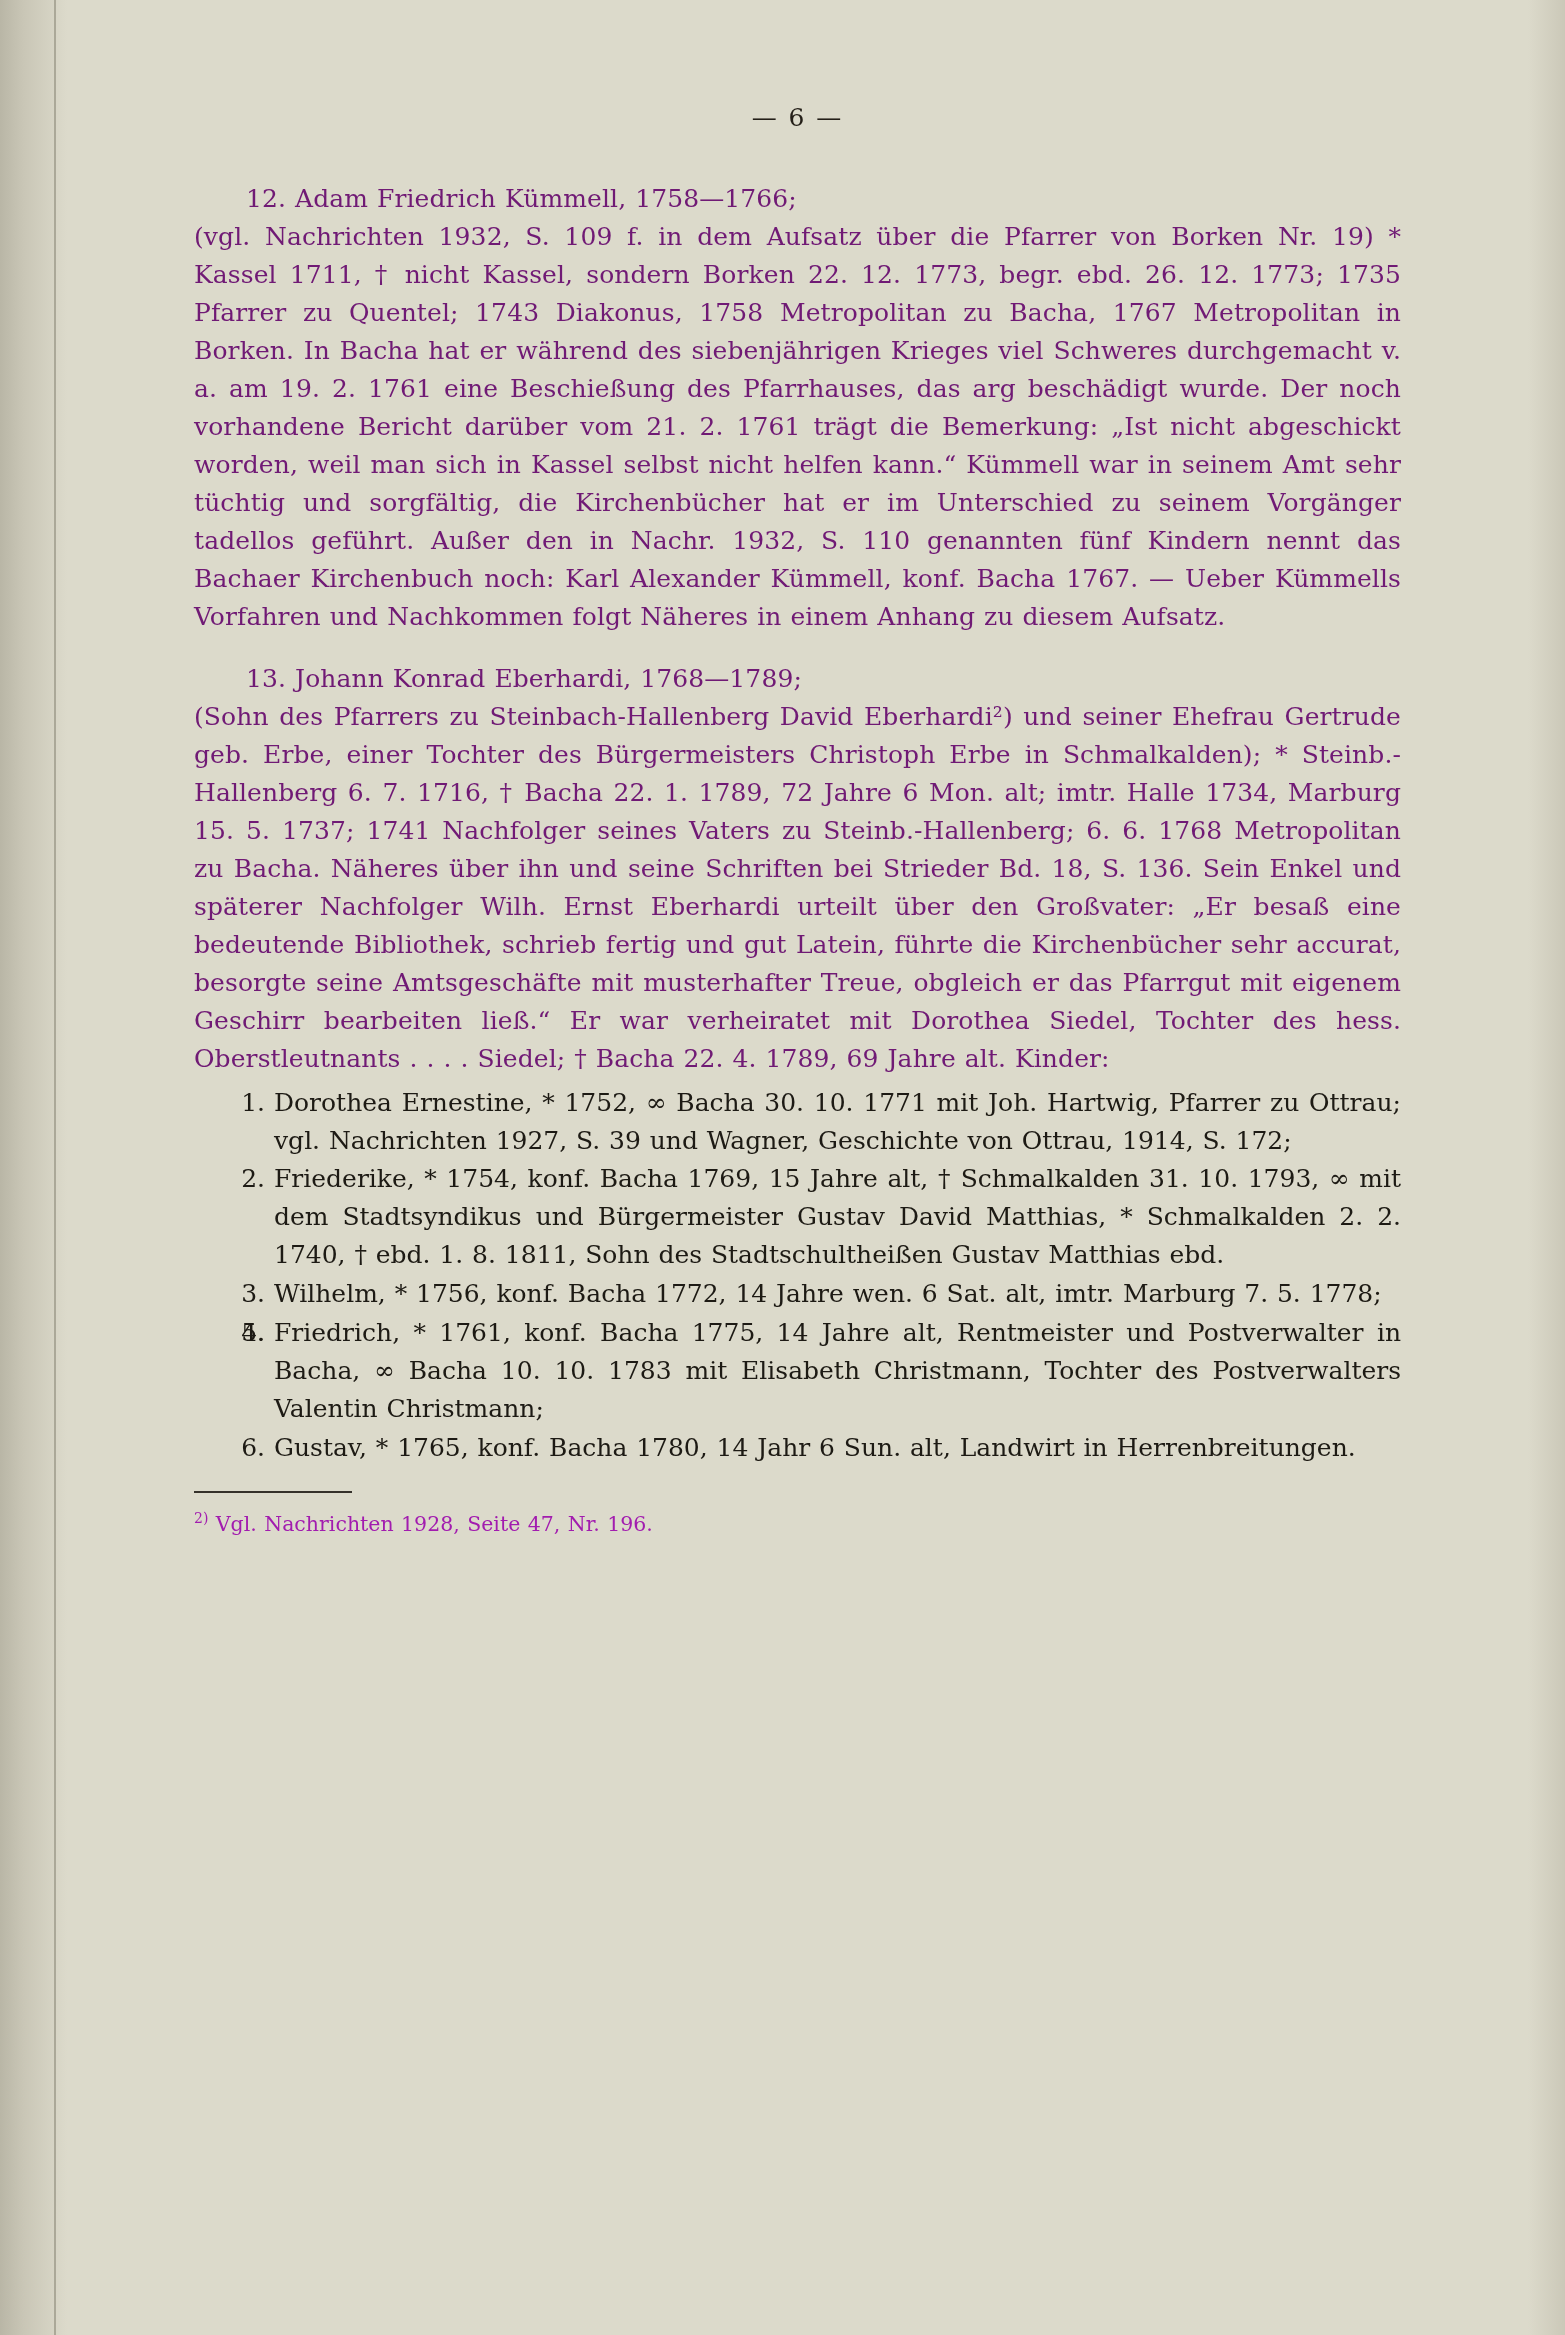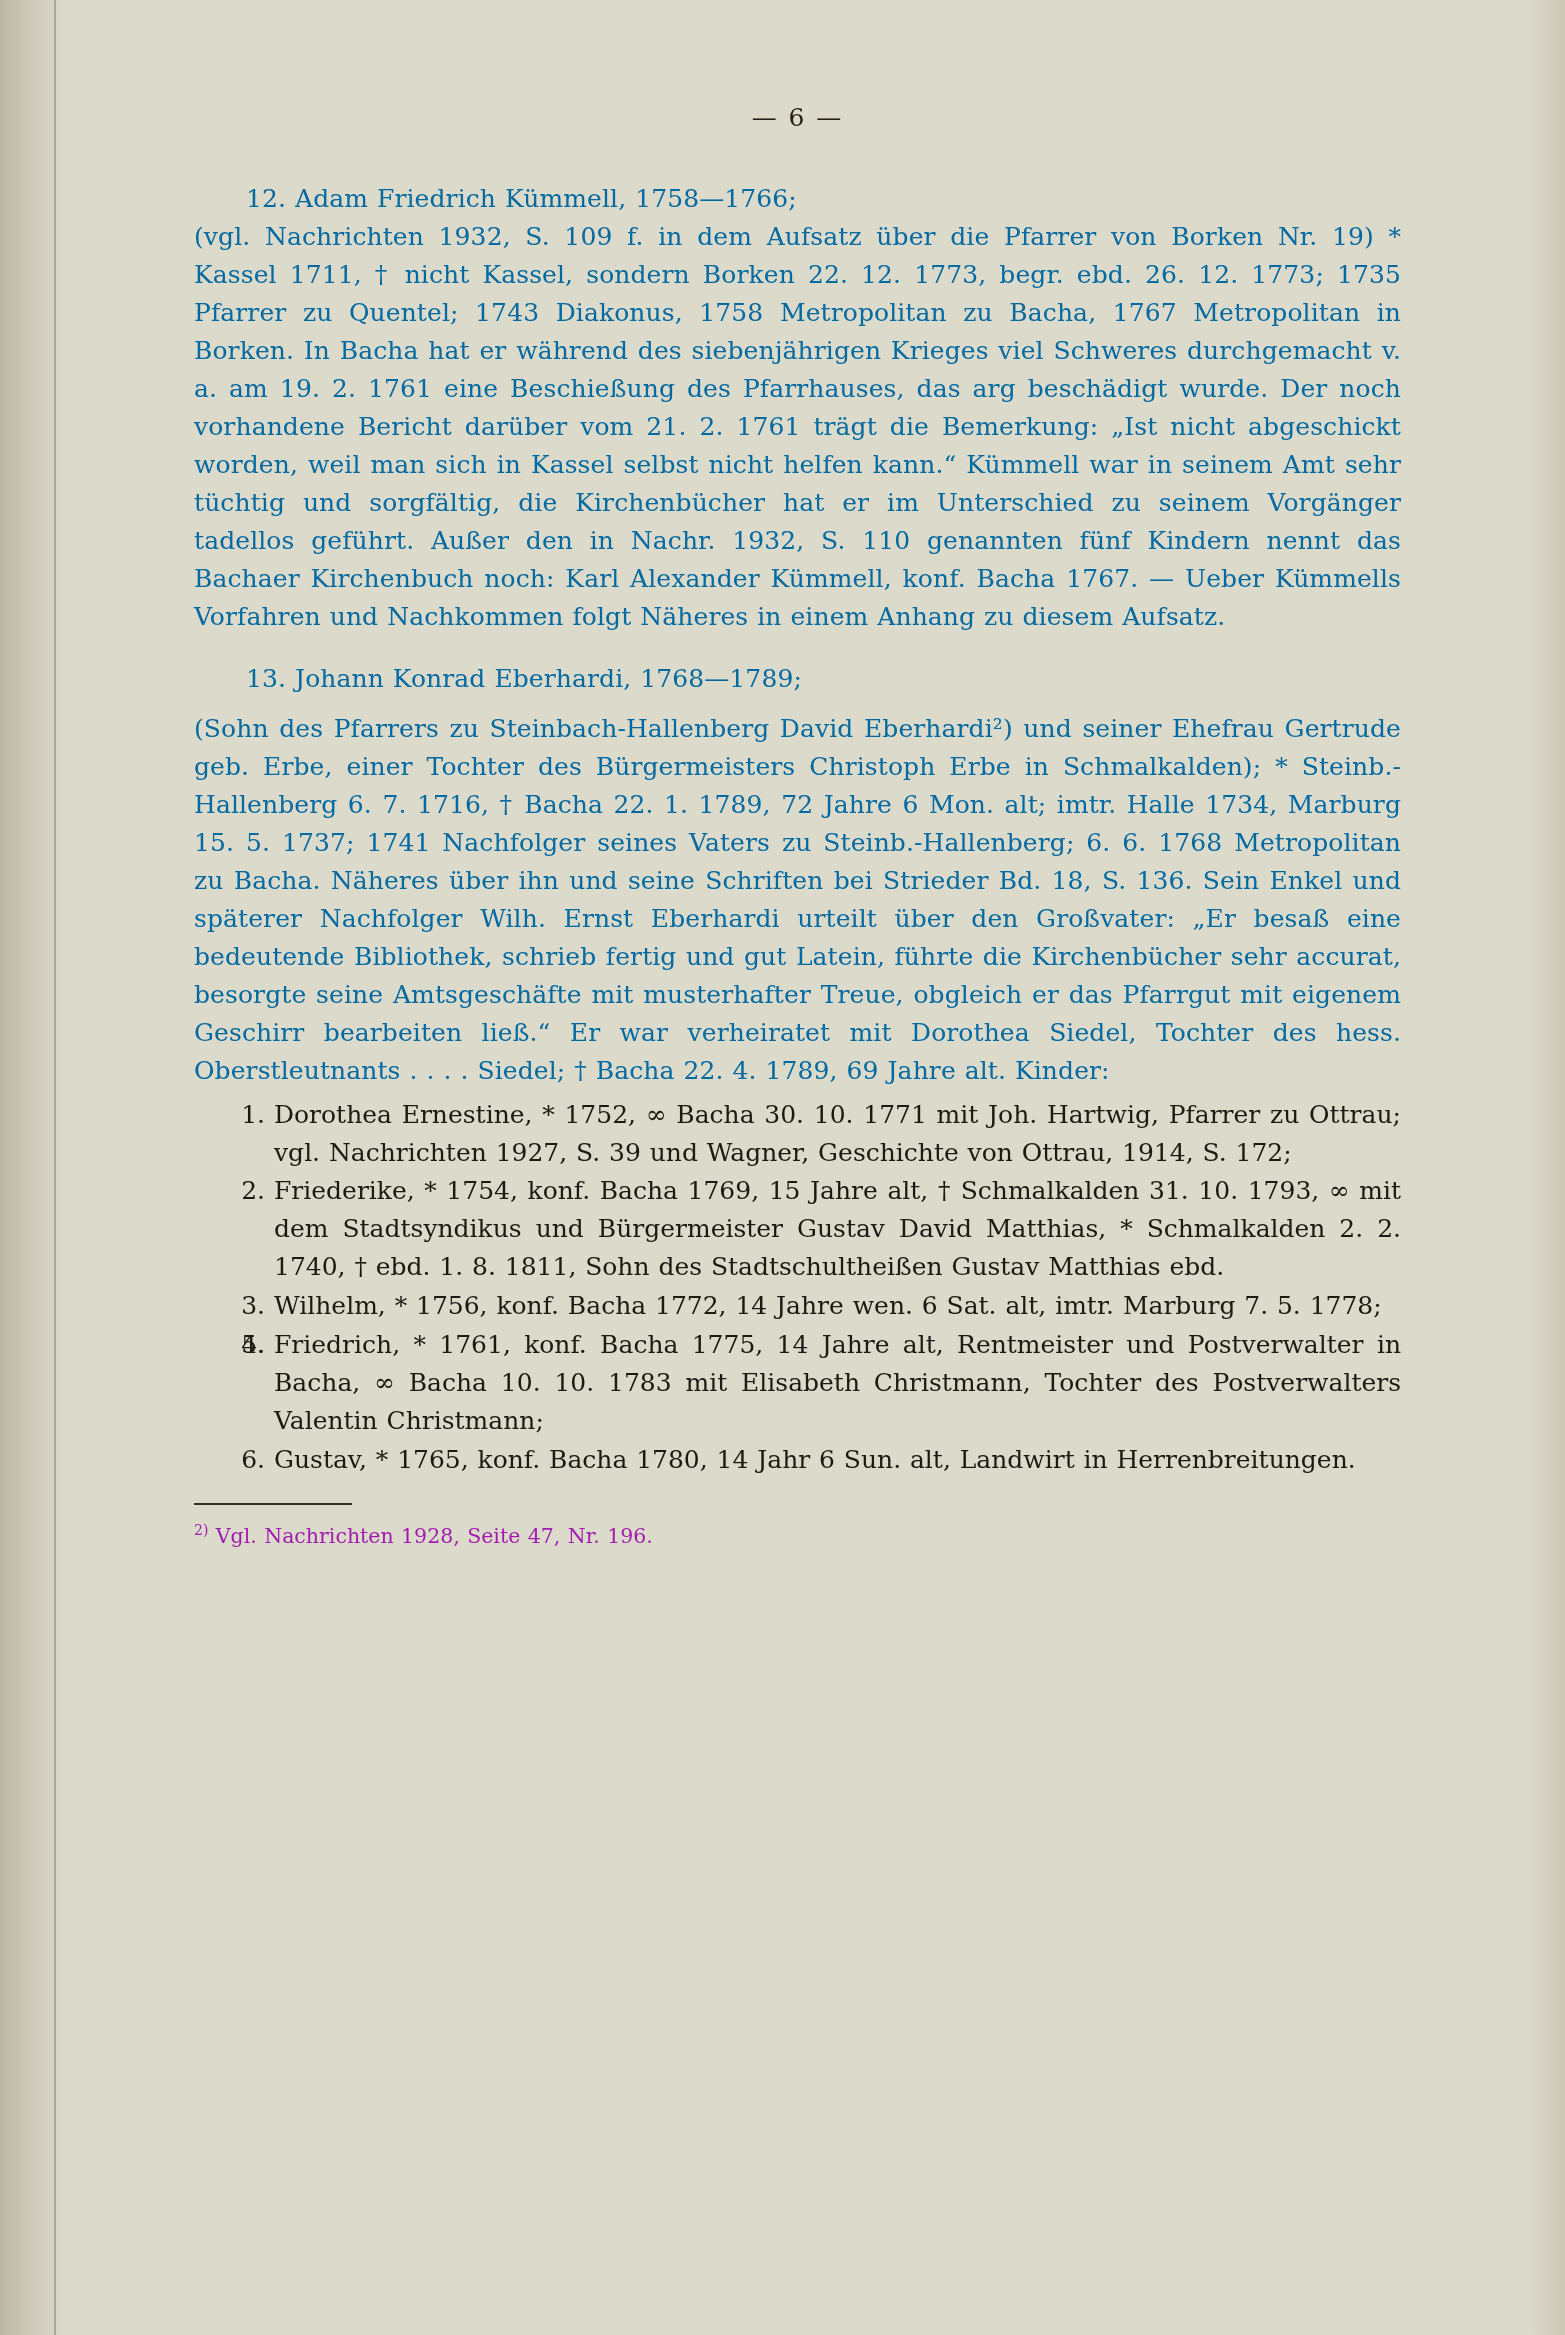"12. Adam Friedrich Kümmell, 1758—1766;" .para { color: #0369a1 -> #701a75 }
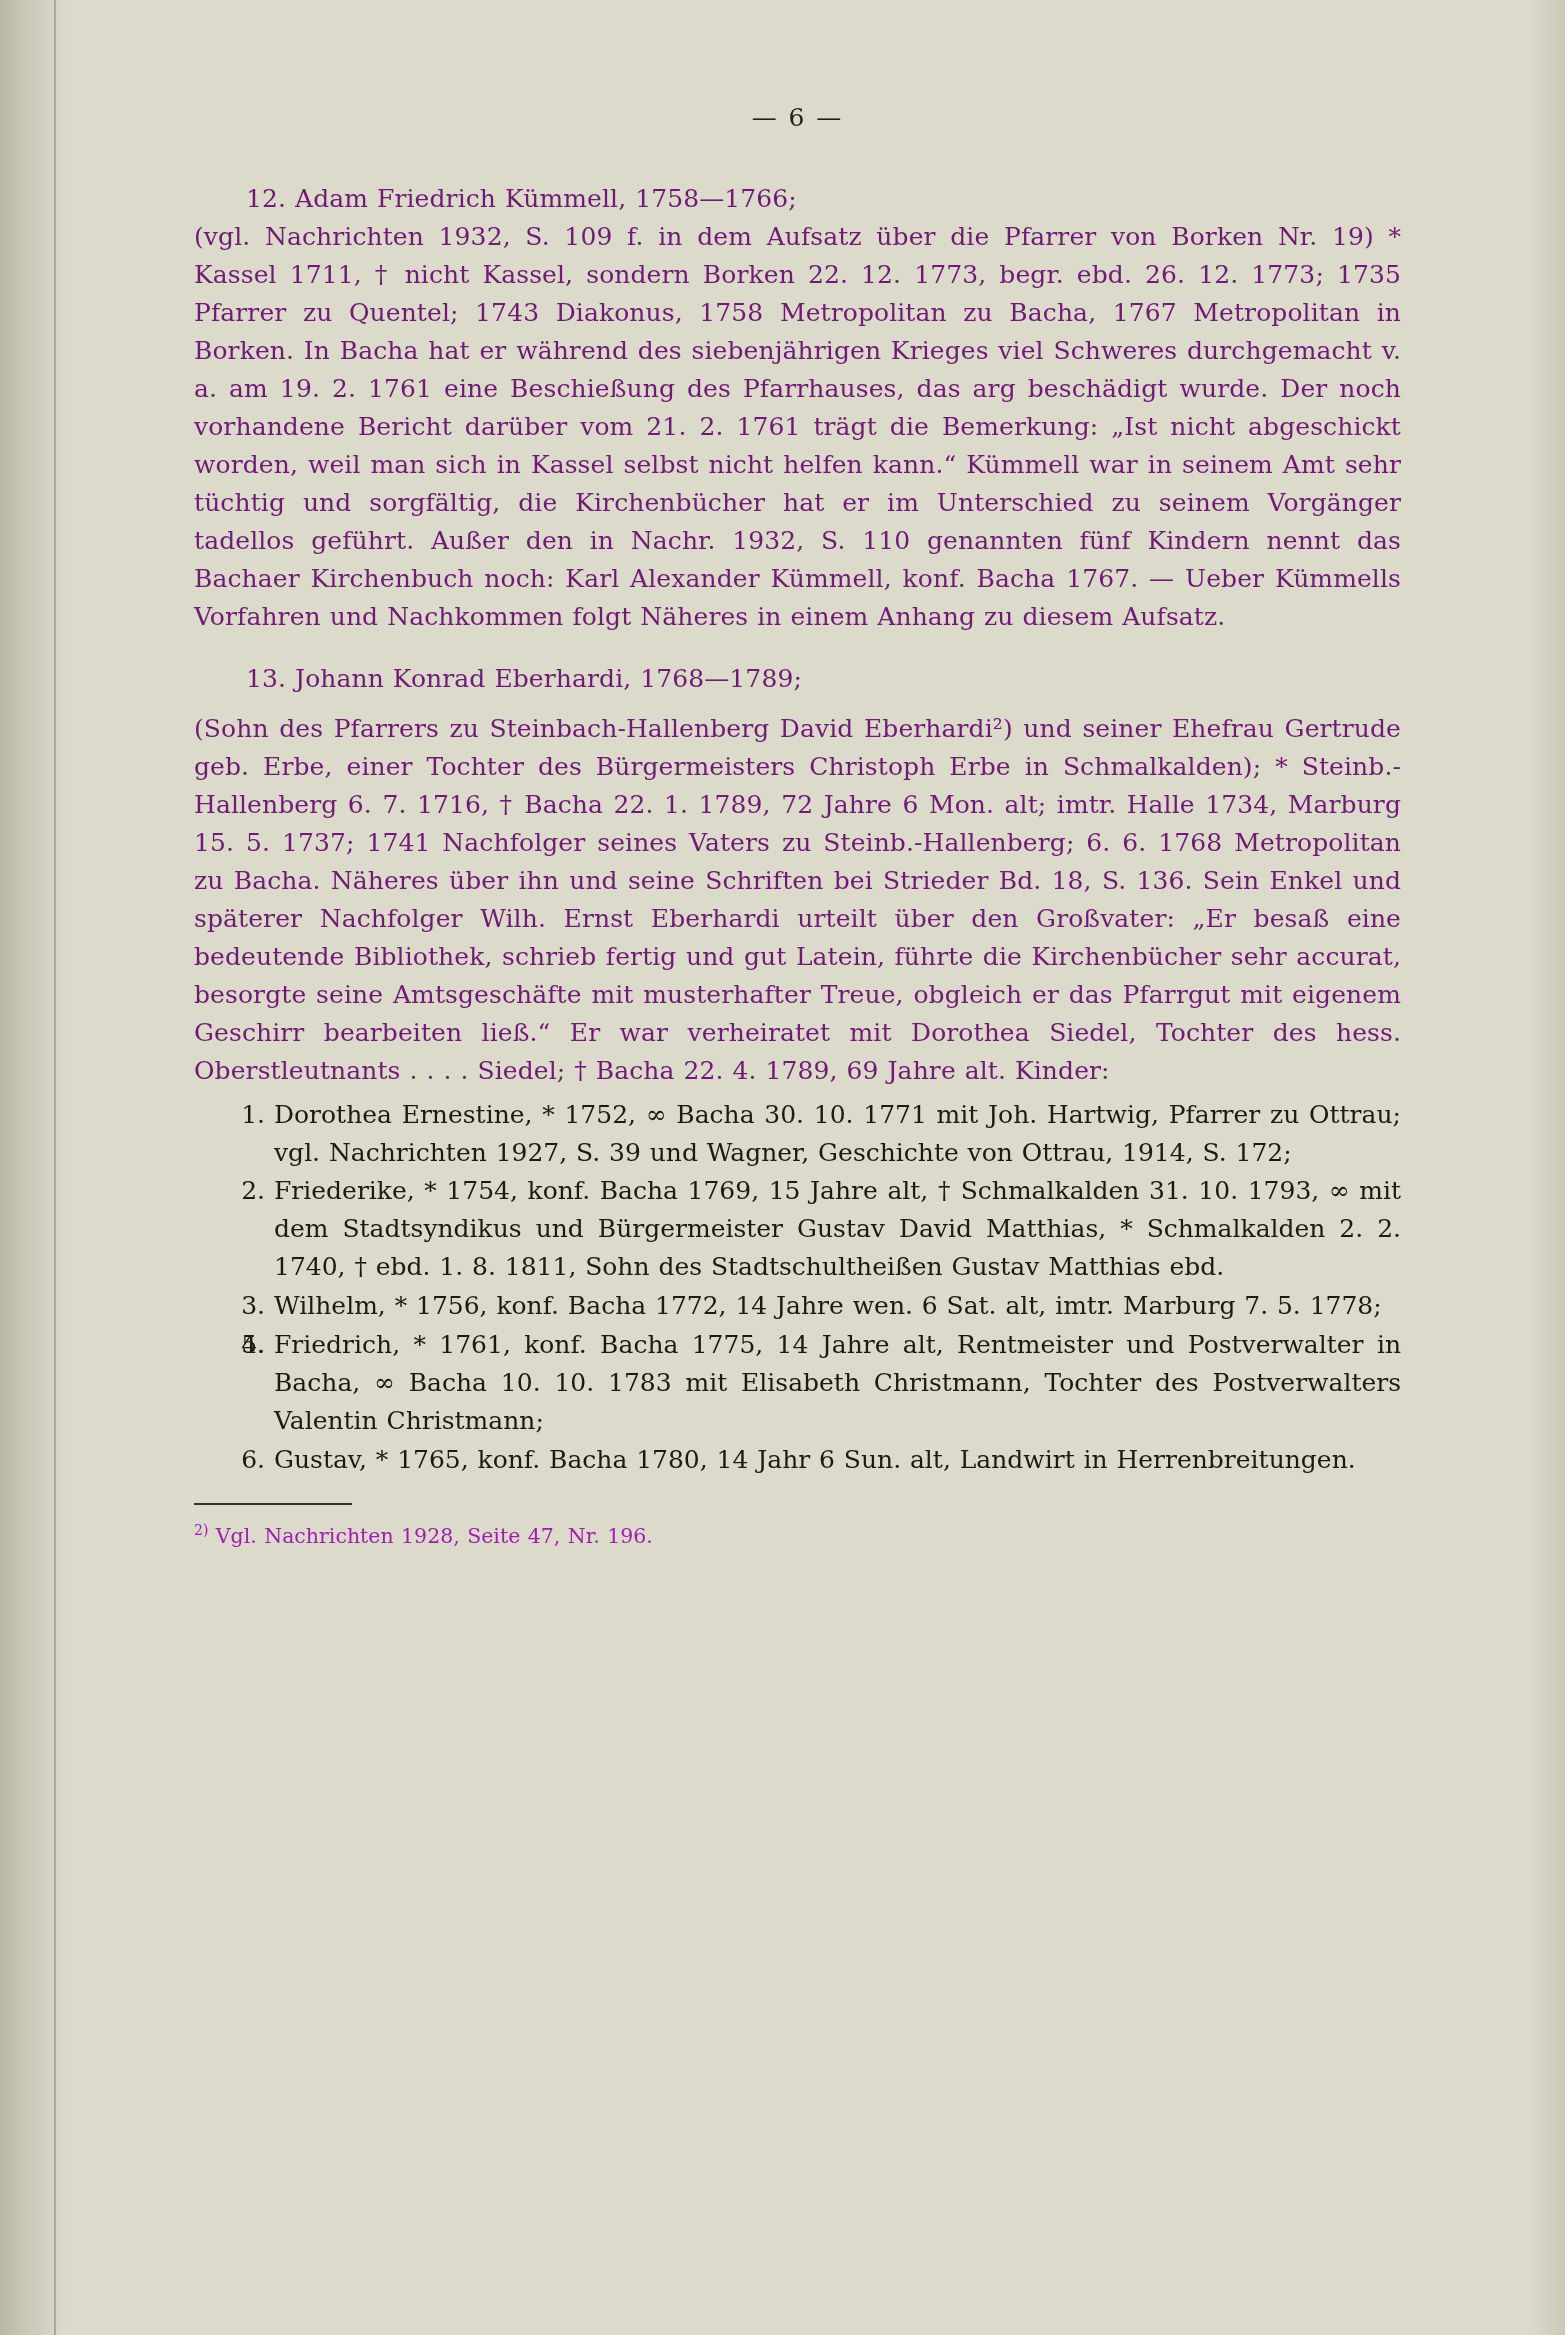"13. Johann Konrad Eberhardi, 1768—1789;" div.para { margin-bottom: 12px -> 0 }
